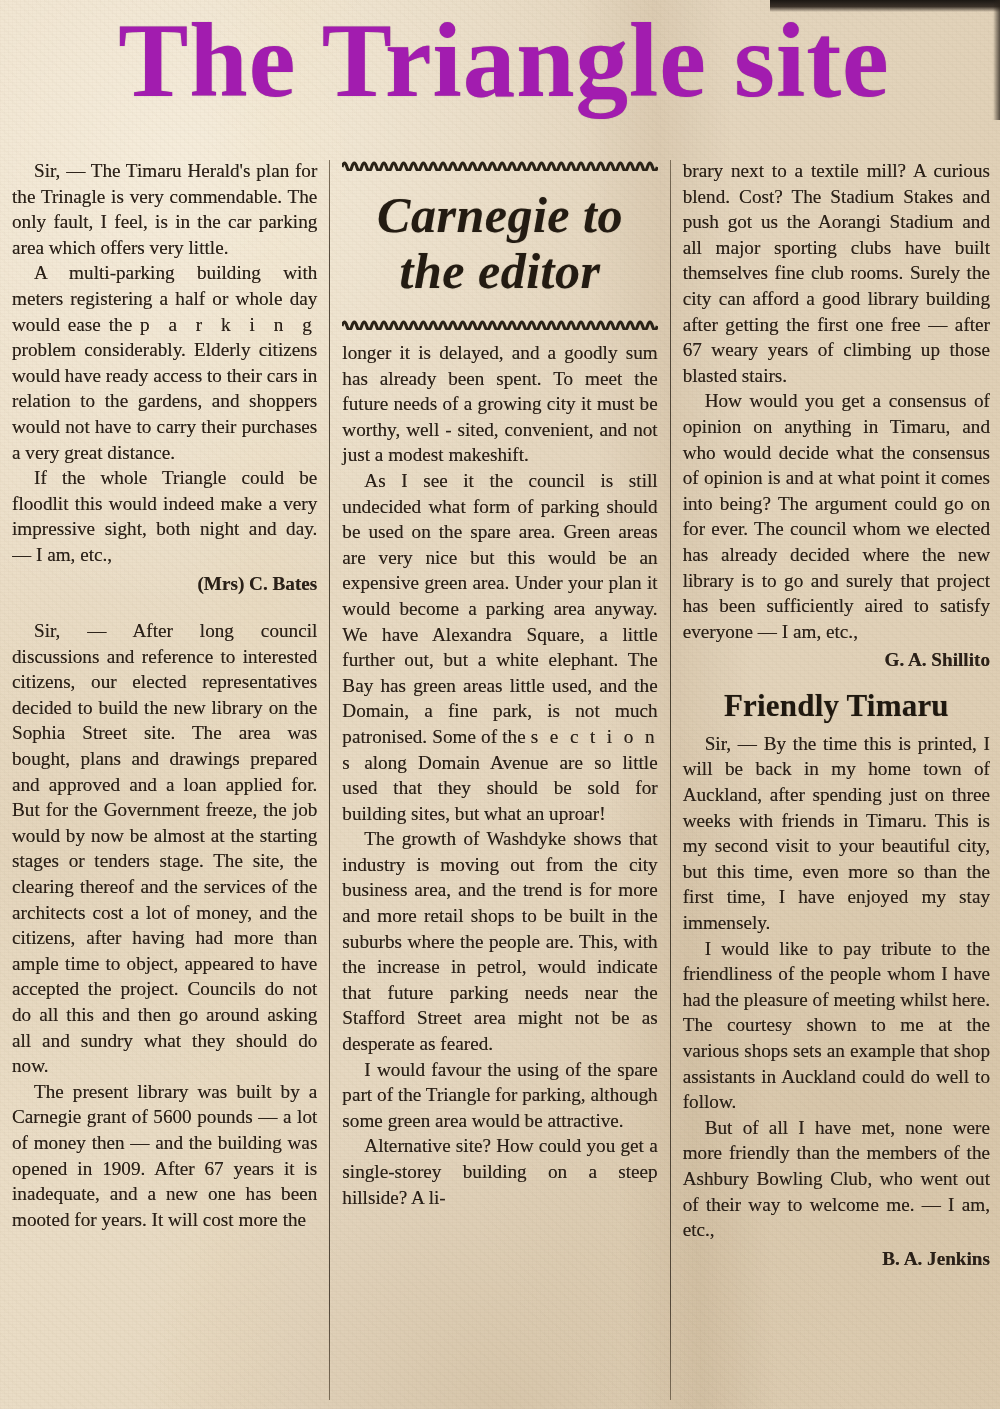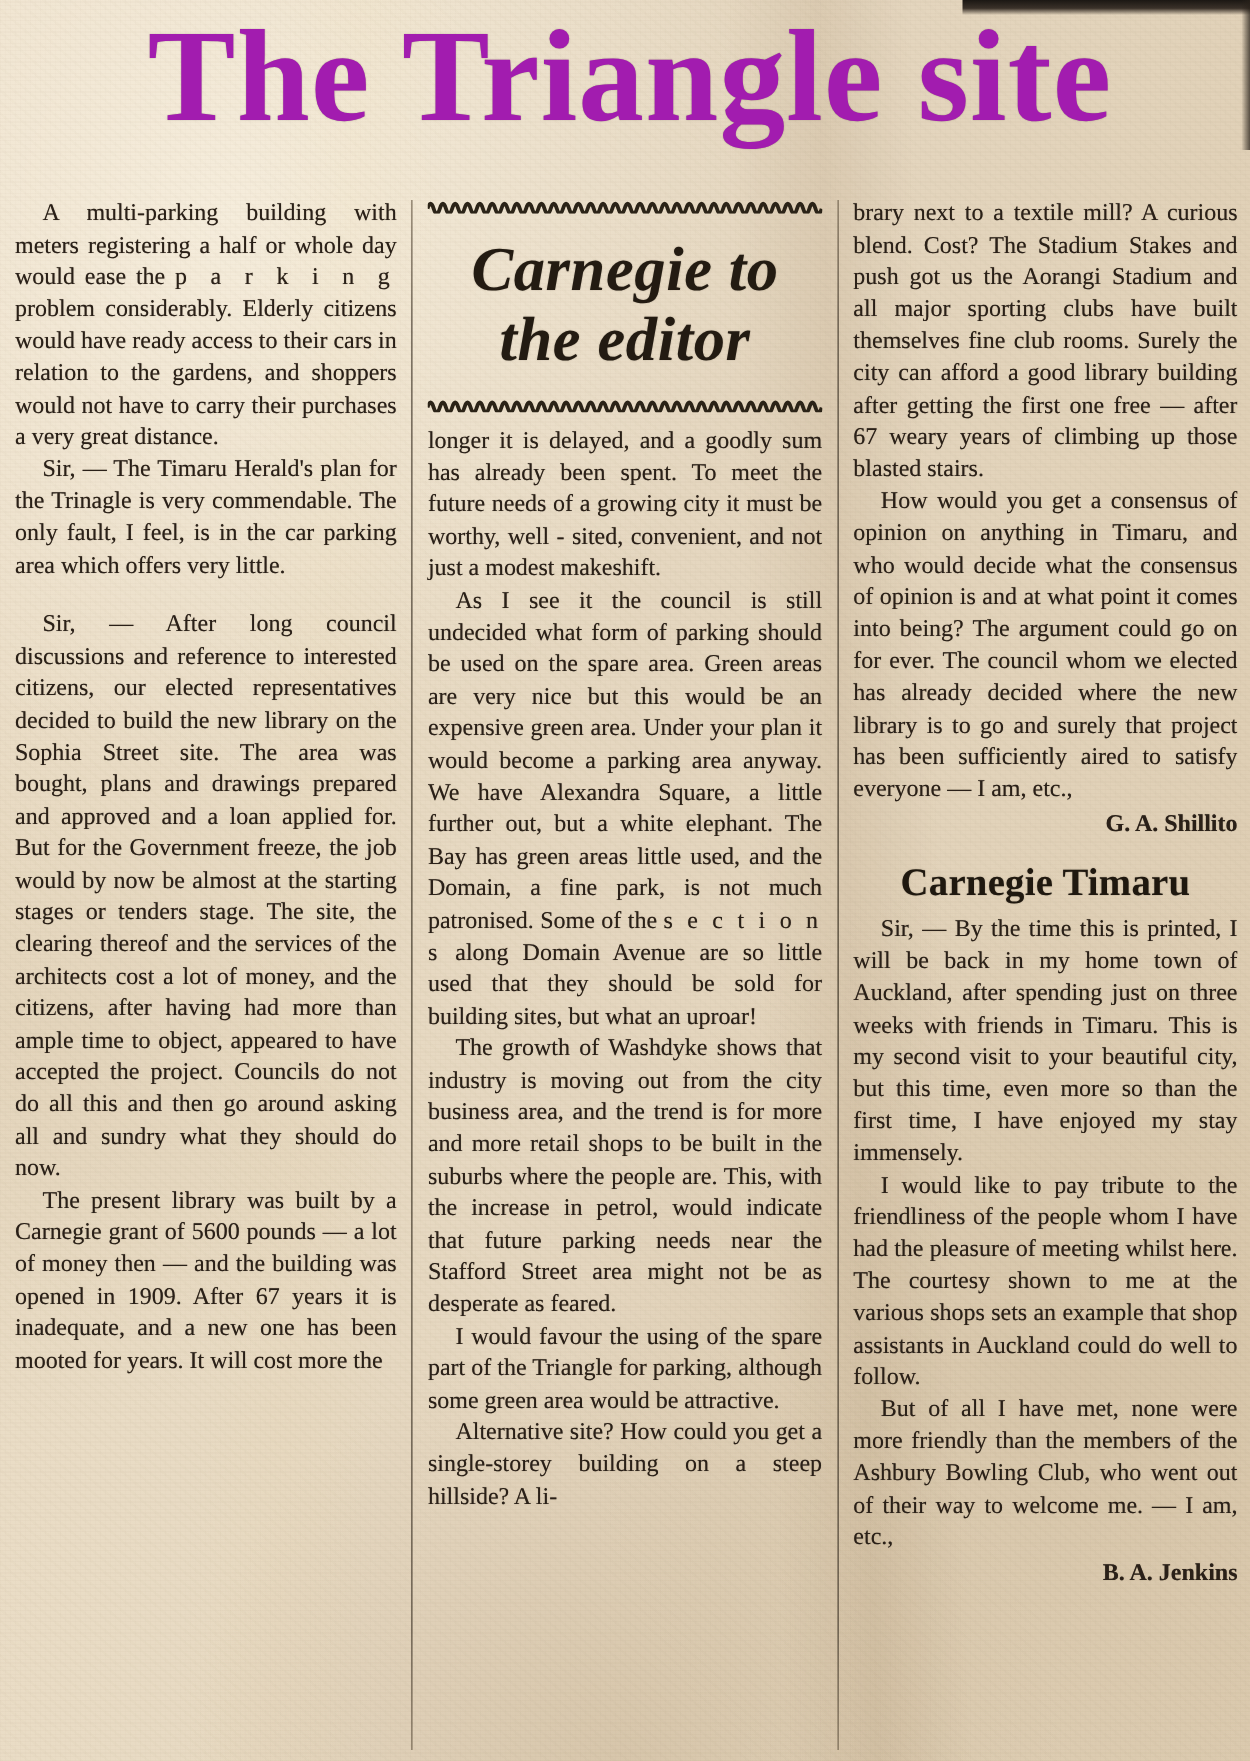"A multi-parking building with meters" p { order: before "Sir, — The Timaru Herald's" -> after "Sir, — The Timaru Herald's" }
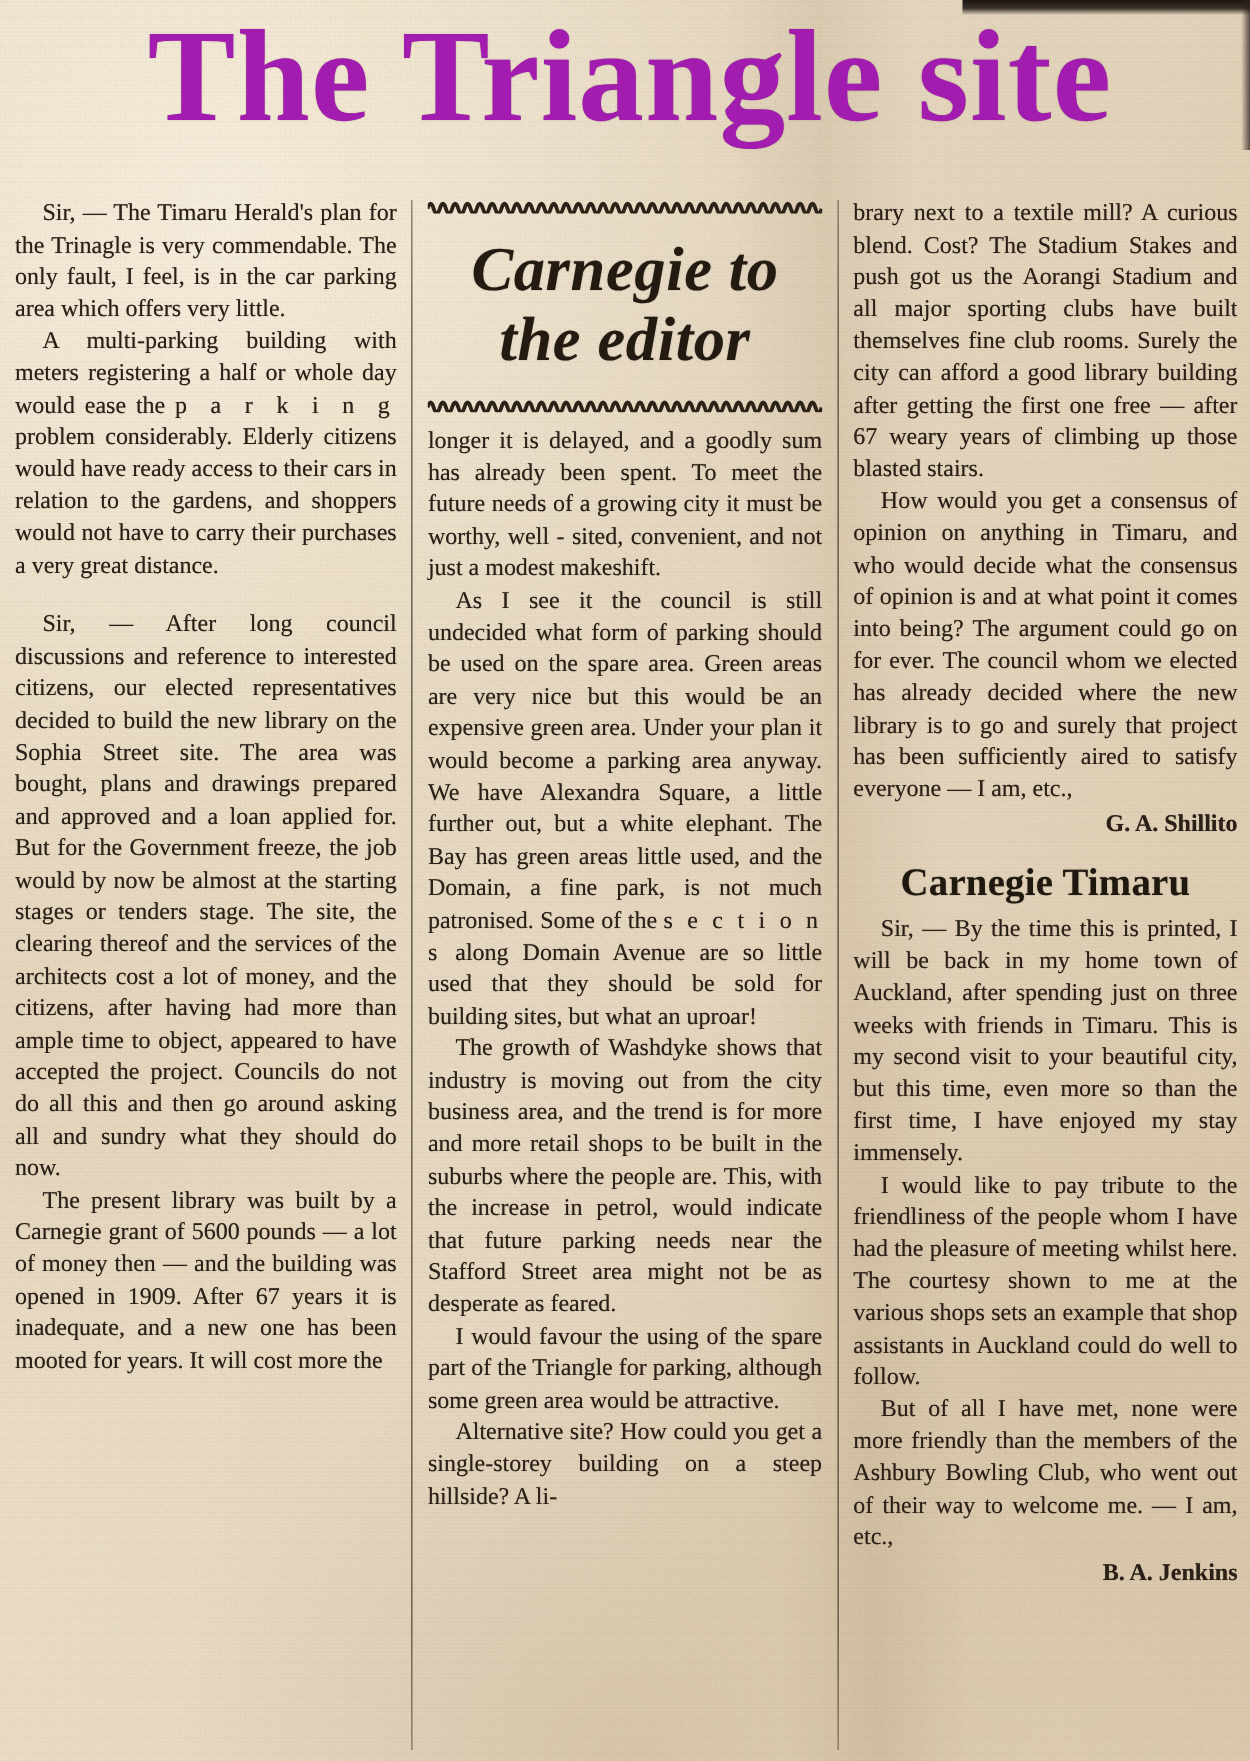"If the whole Triangle could" p { html: none -> <p>If the whole Triangle could be floodlit this would indeed make a very impressive sight, both night and day. — I am, etc.,</p> }
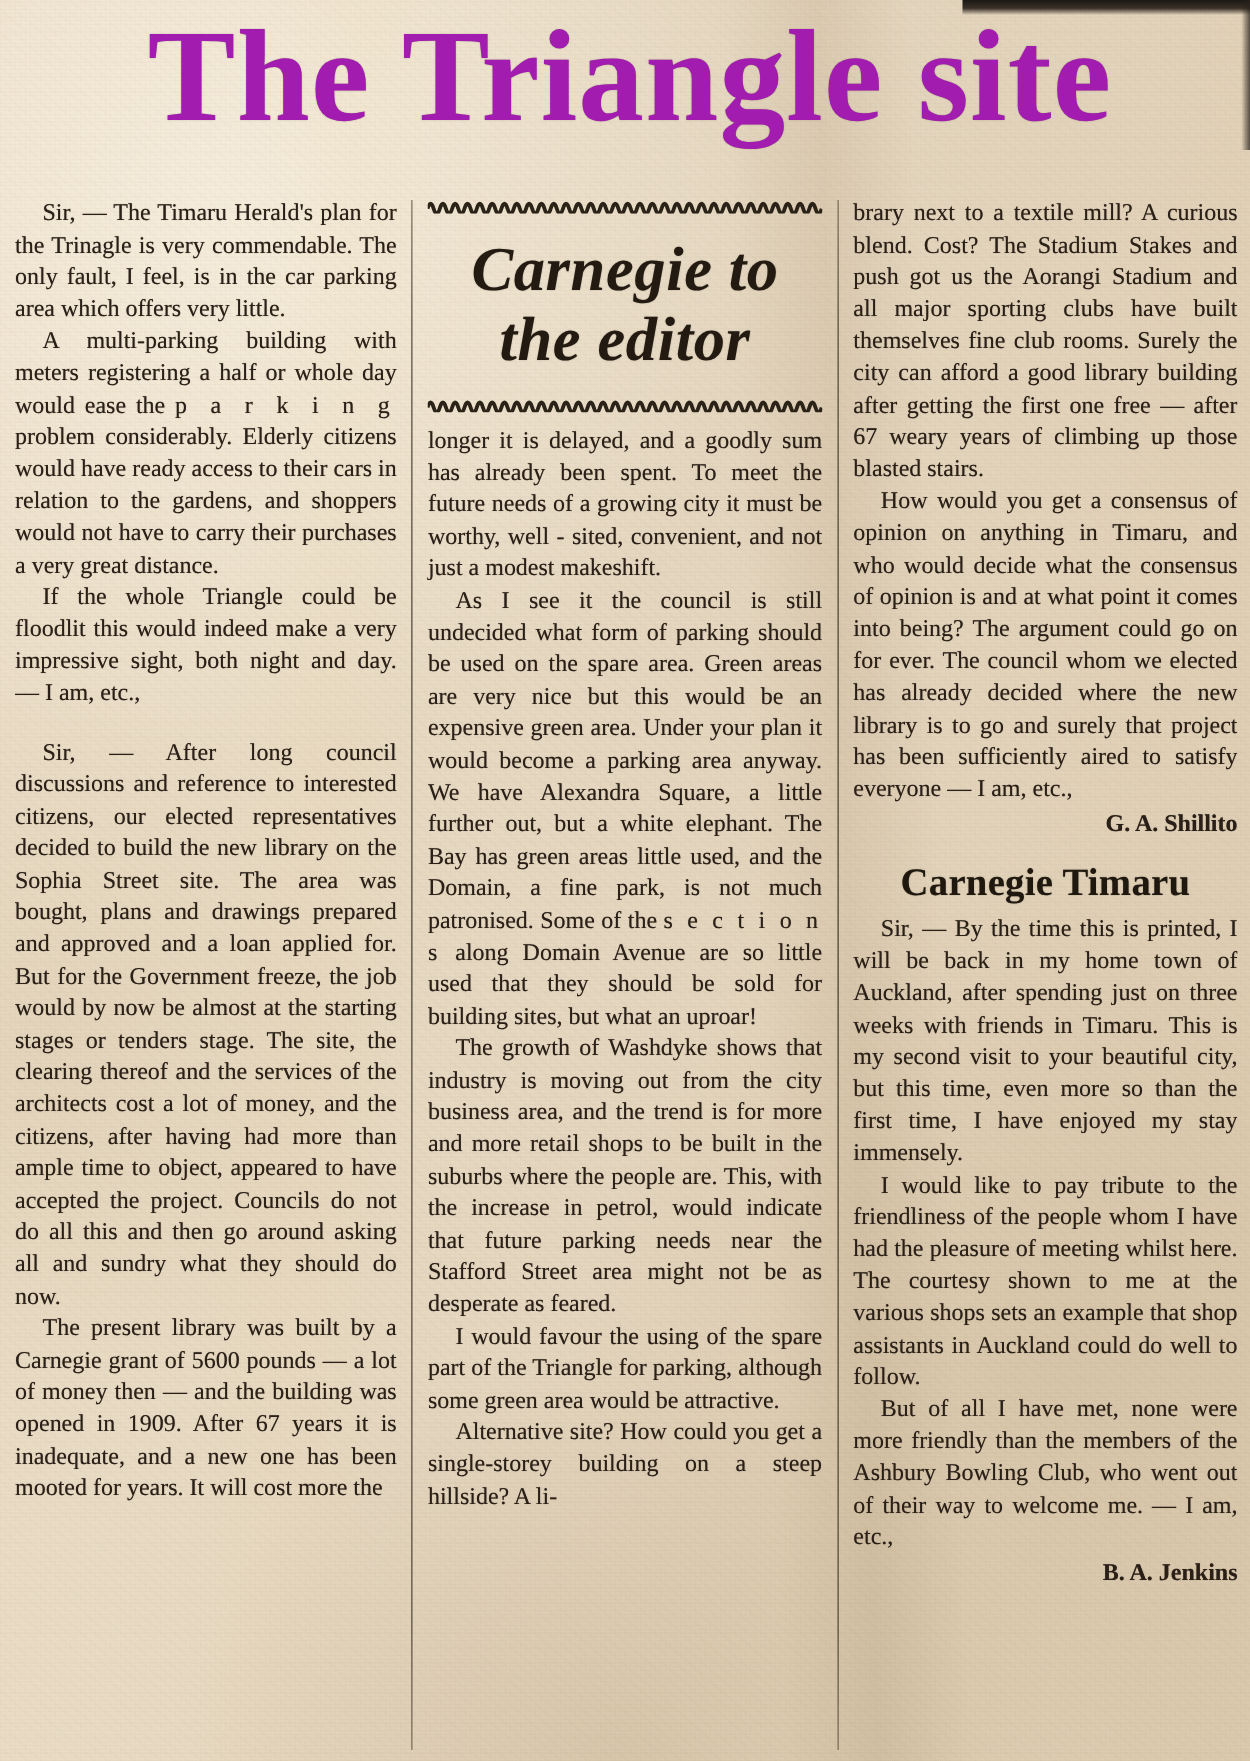"(Mrs) C. Bates" p.sig { html: none -> <p>(Mrs) C. Bates</p> }
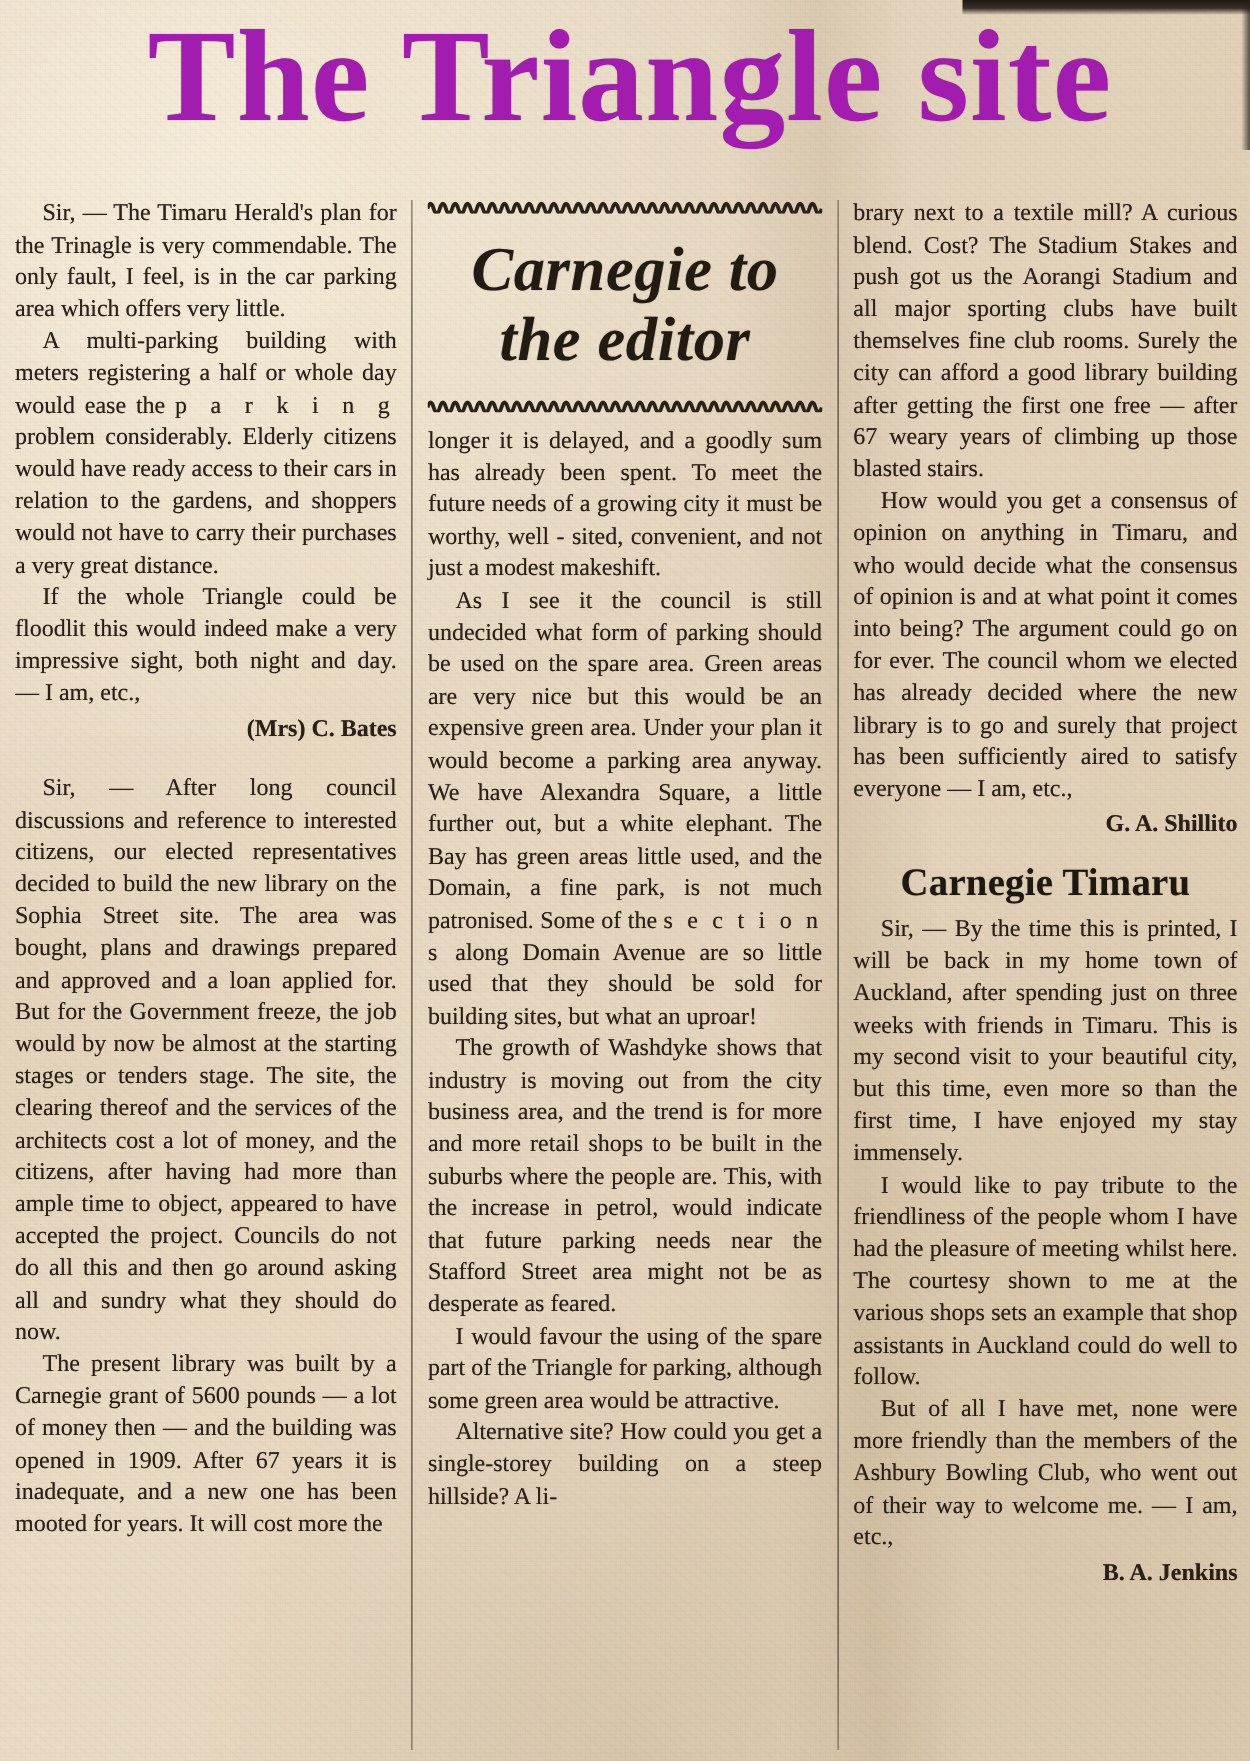"Carnegie Timaru" p.subhead { text: Carnegie -> Friendly }
